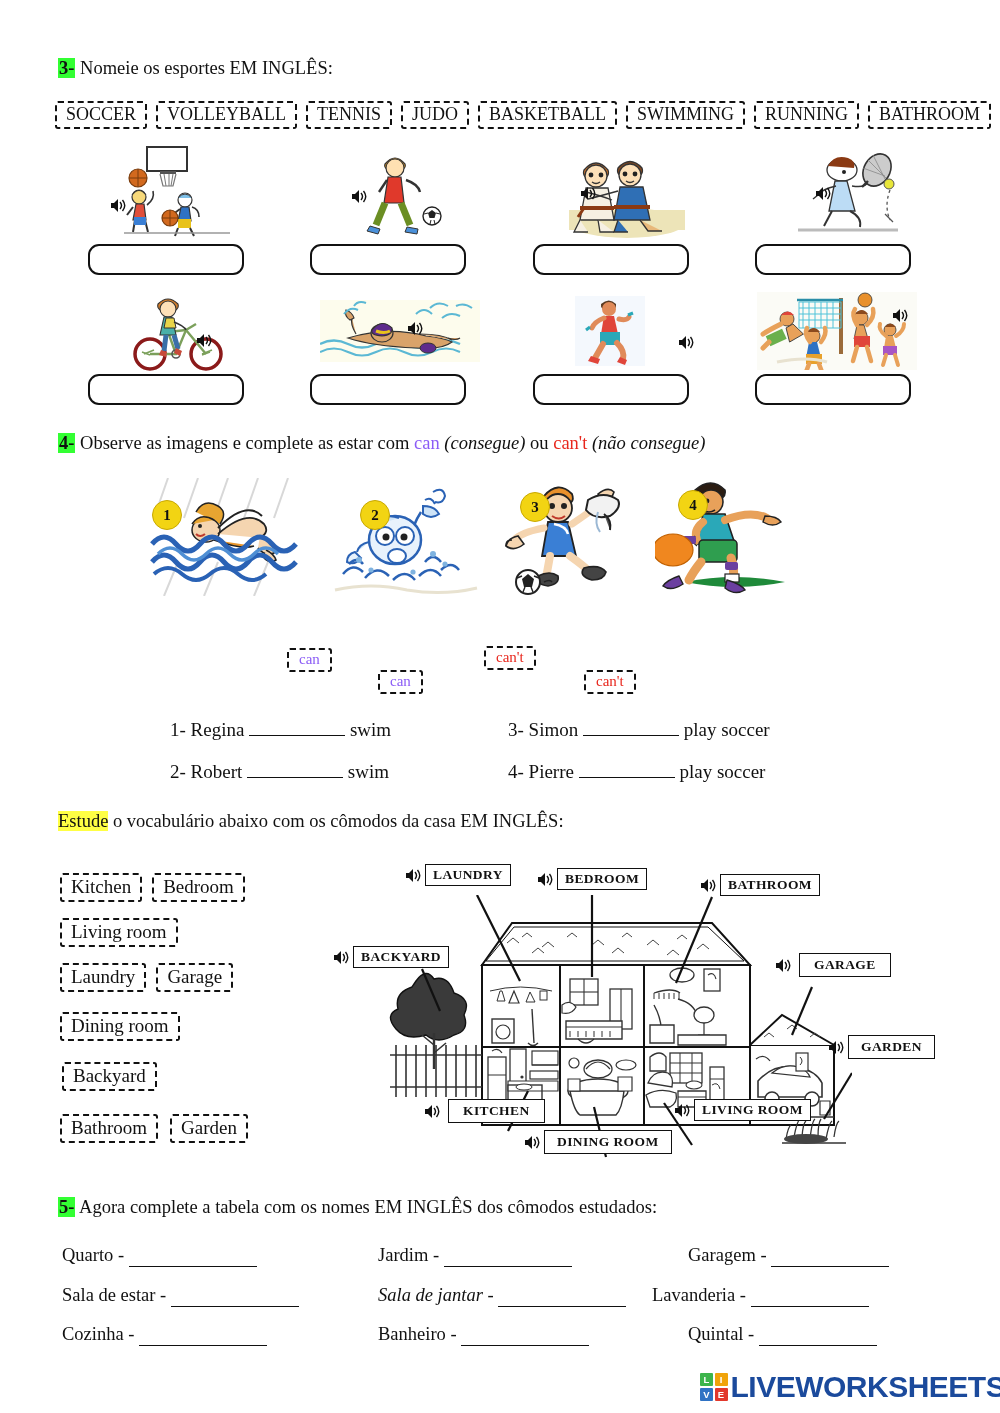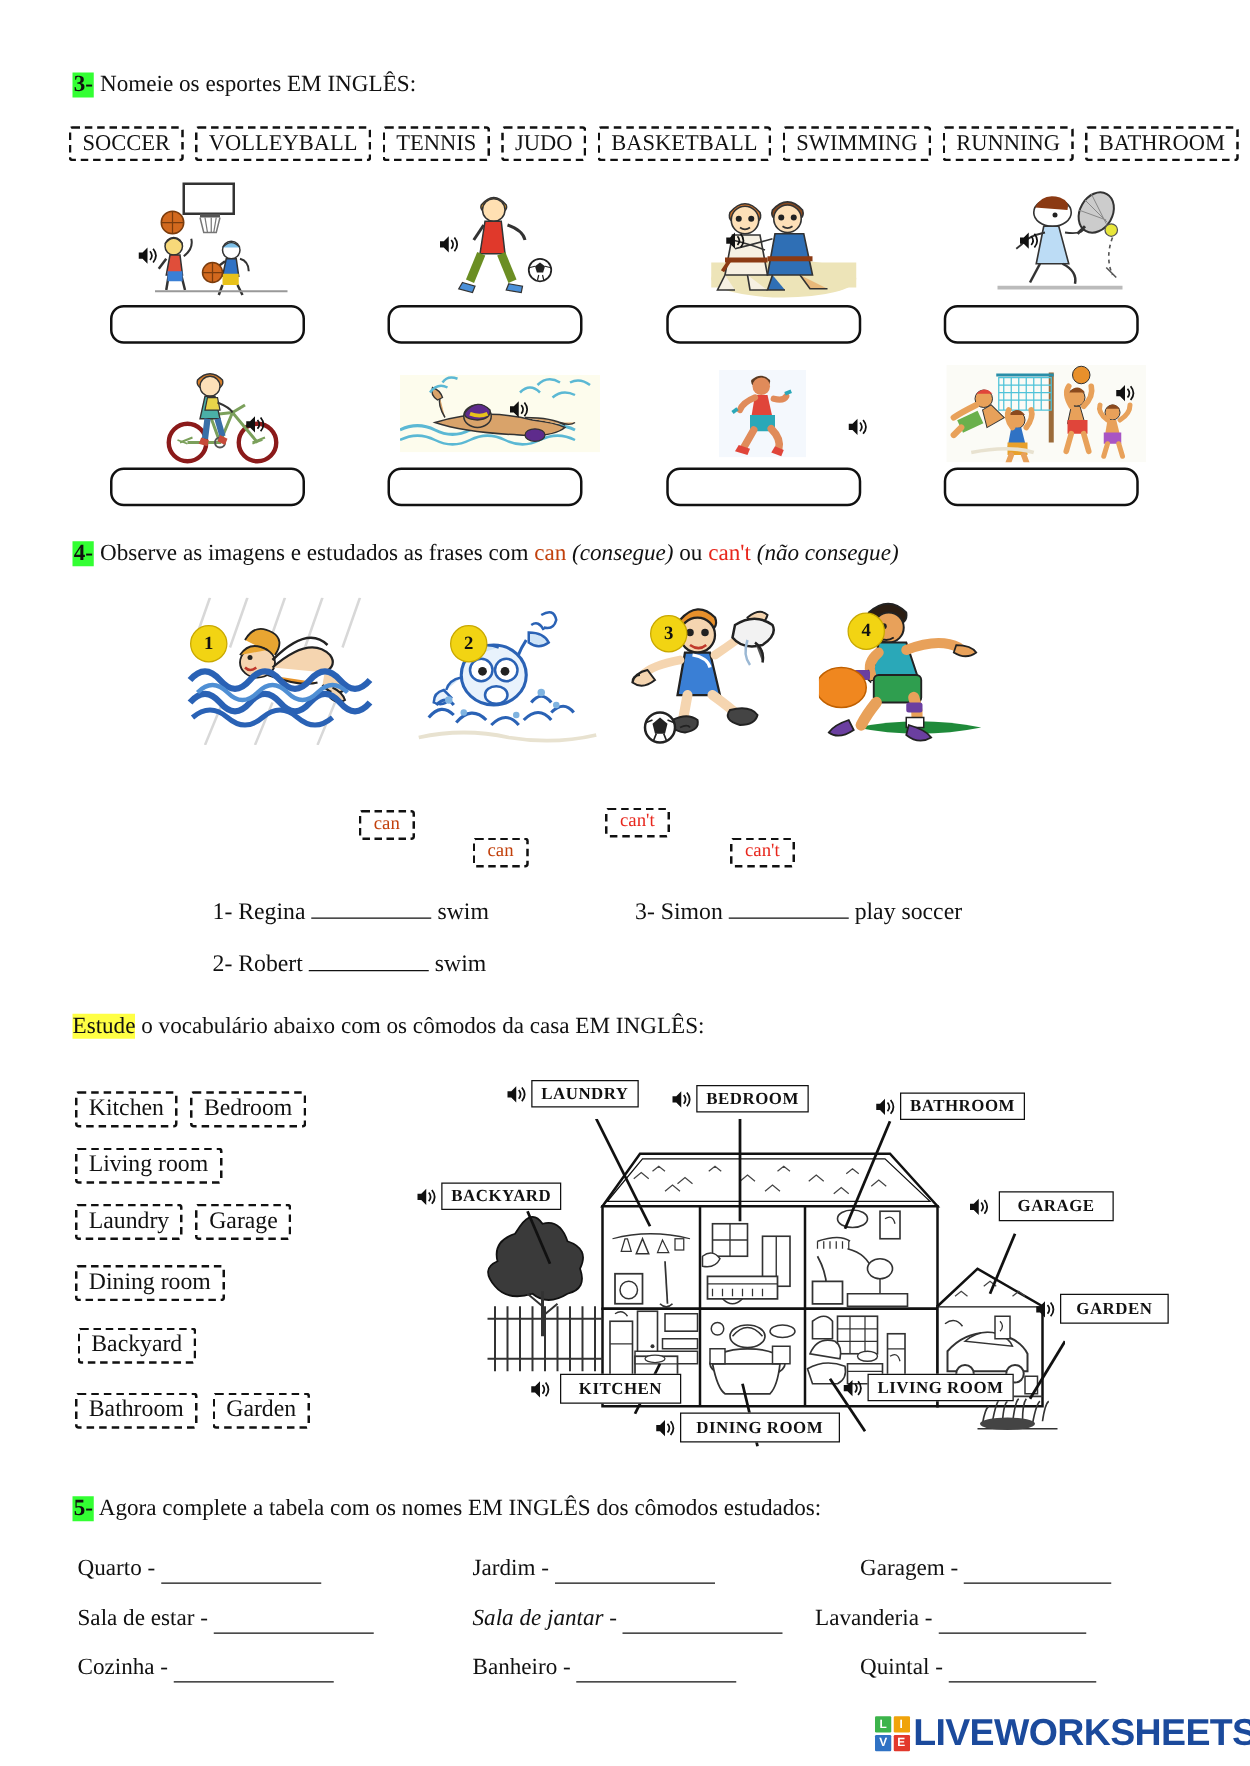"Observe as imagens e estudados" span { text: estudados as frases -> complete as estar }
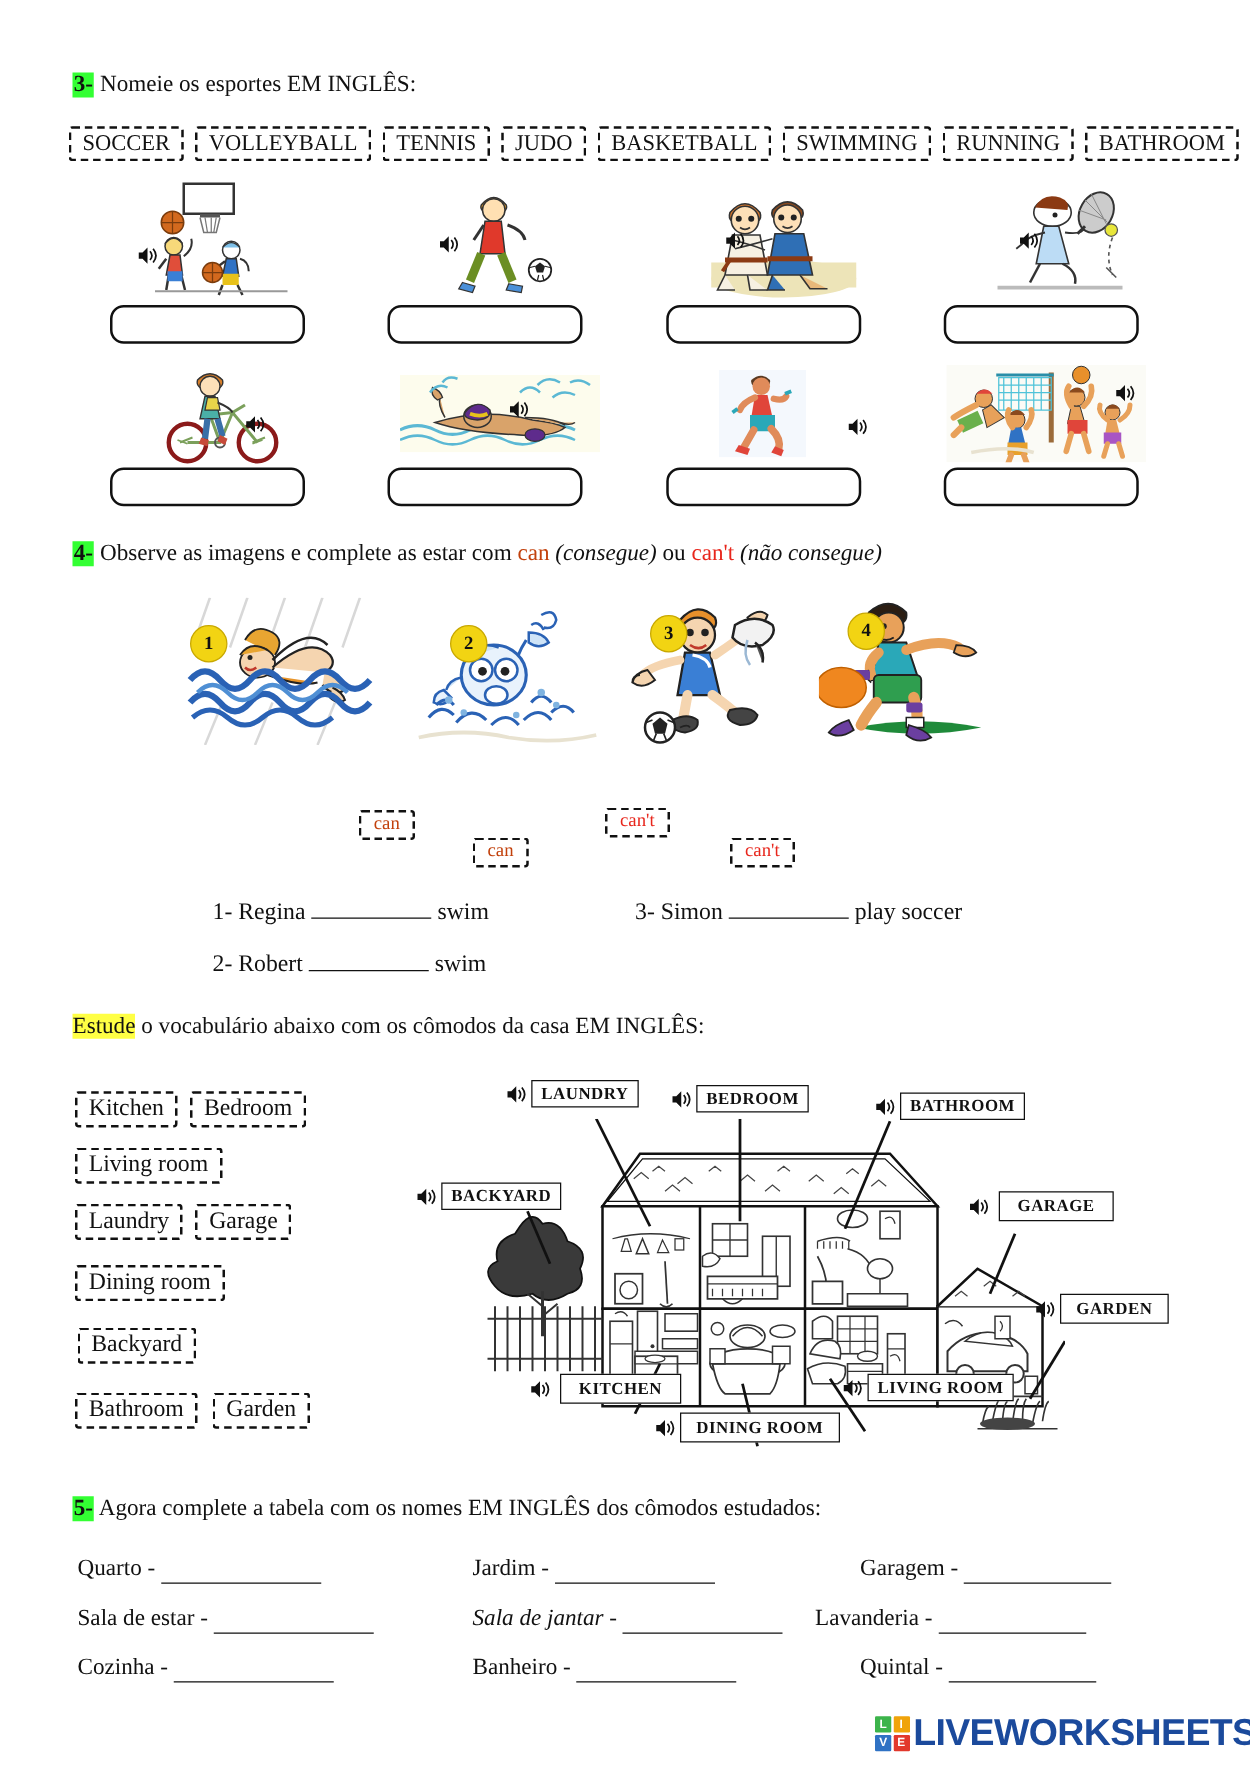"can" .green-tx { color: #c2410c -> #8b5cf6 }
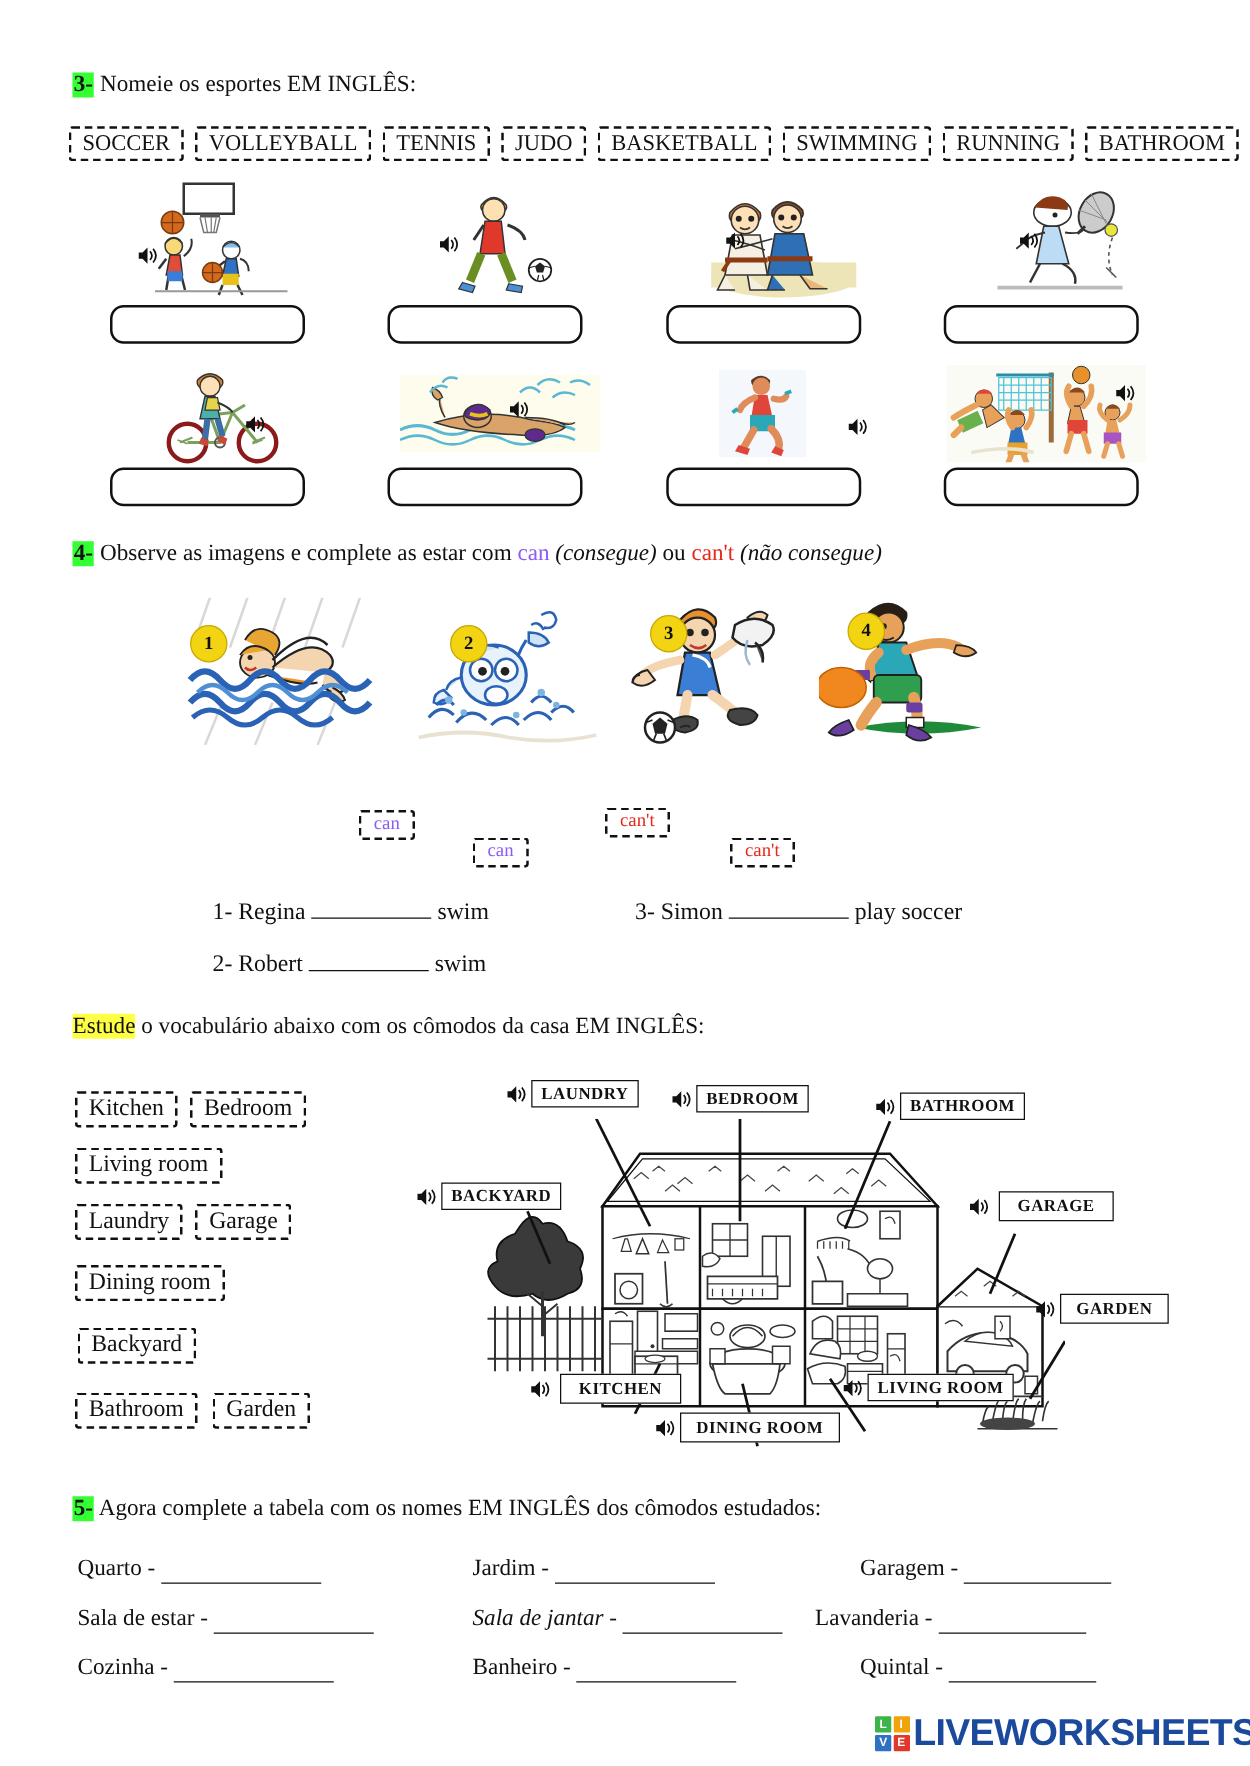"4- Pierre play soccer" div.sent { html: none -> <div> <span>4-</span> <span>Pierre</span> <span></span> <span>play soccer</span> </div> }
